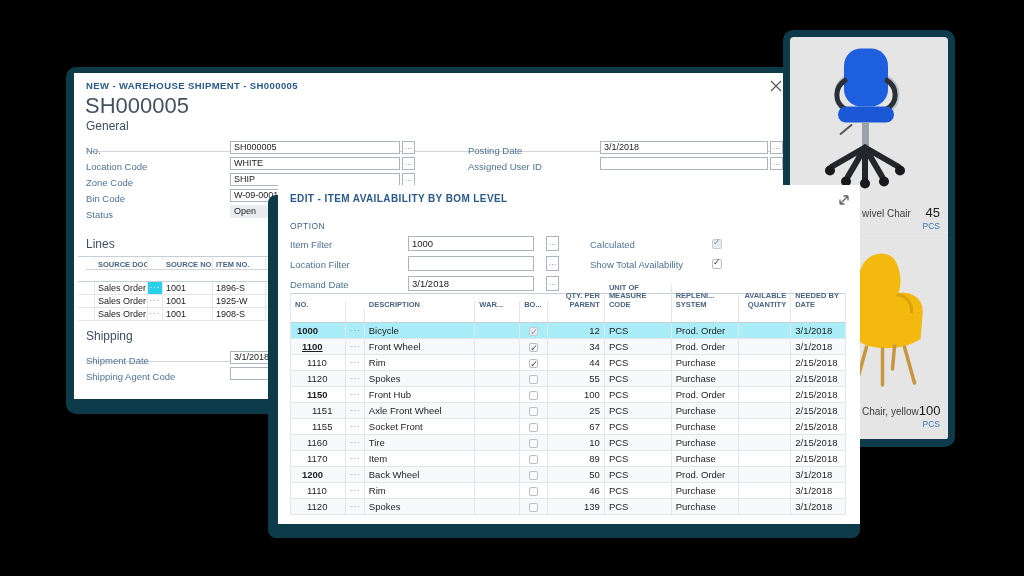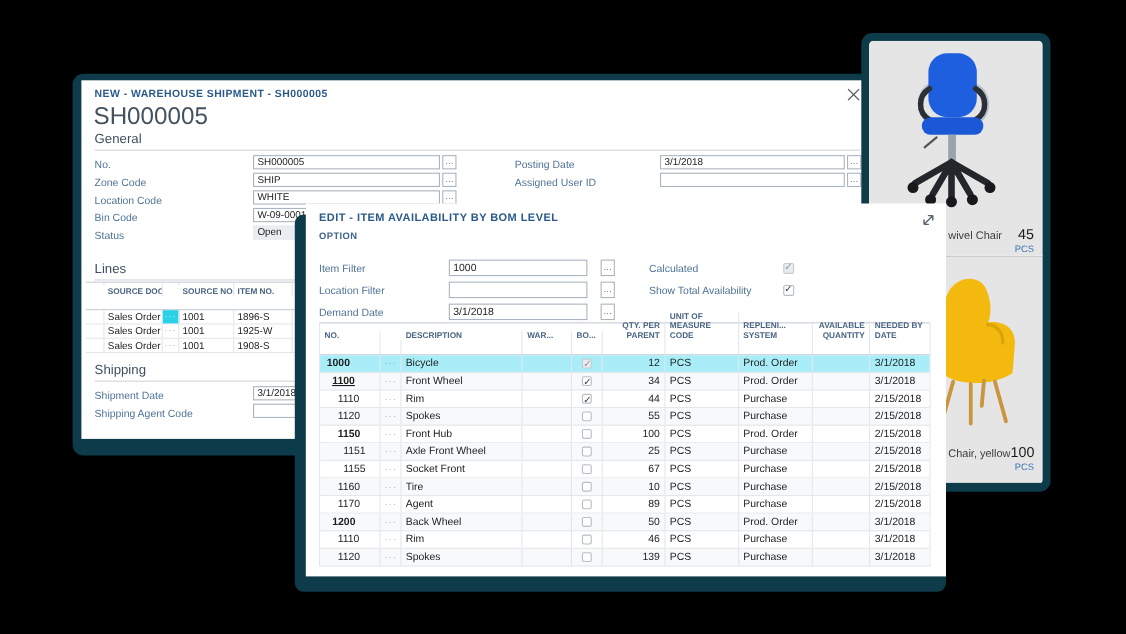"General" .sect { padding-bottom: 3px -> 18px }
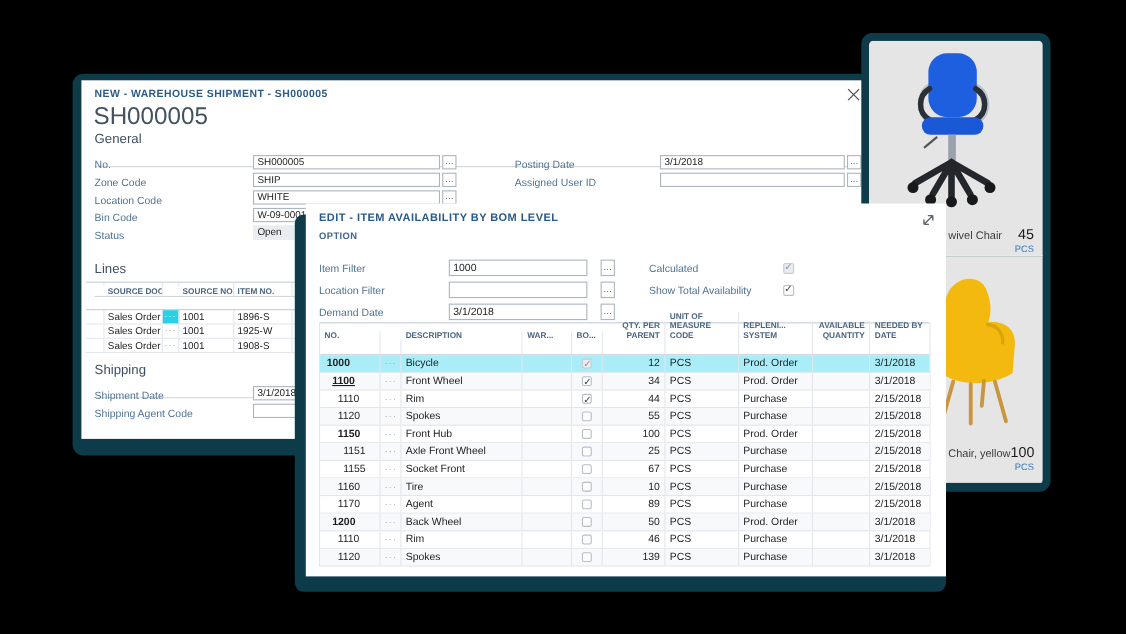"Zone Code" div.frow { order: before "Location Code" -> after "Location Code" }
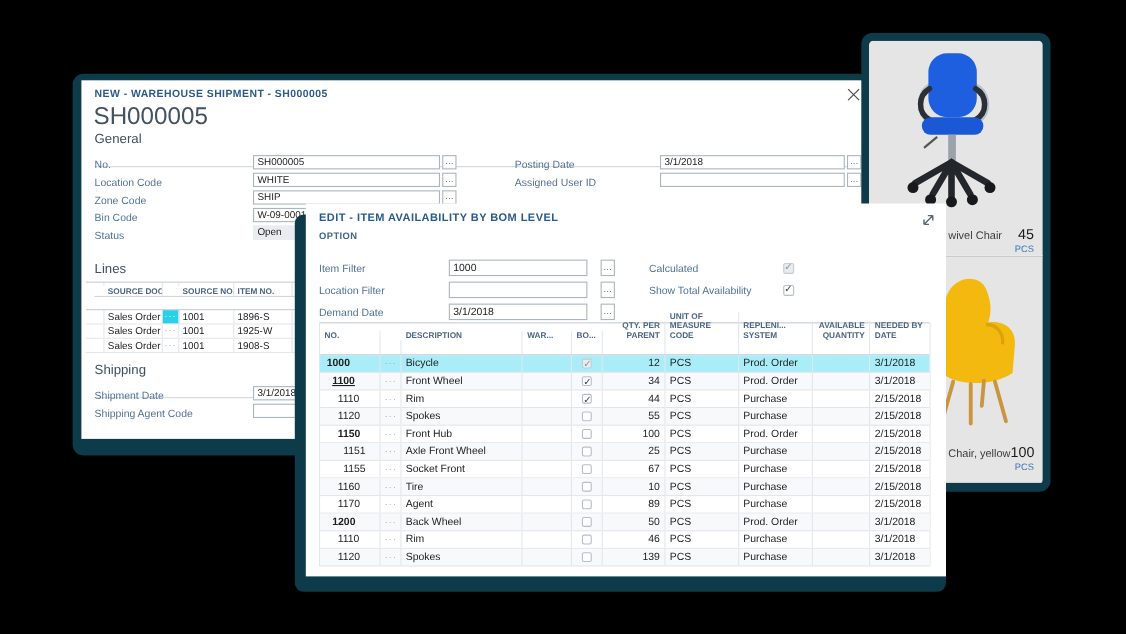"OPTION" .opthead { font-weight: bold -> normal; top: 24px -> 36px }
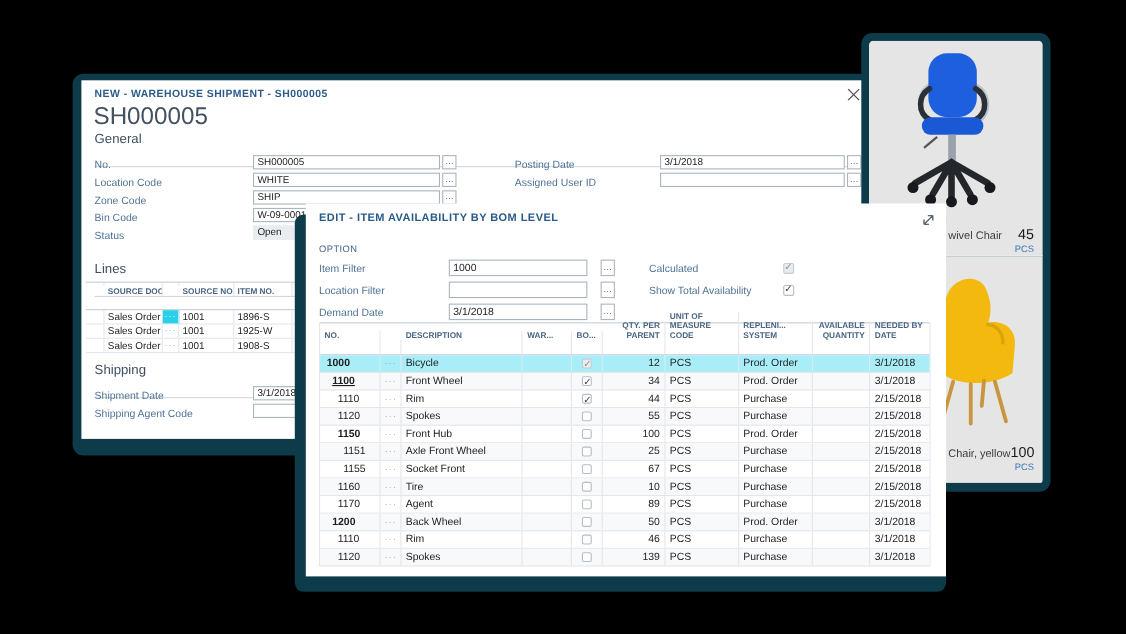"Agent" div.bc { text: Agent -> Item }
